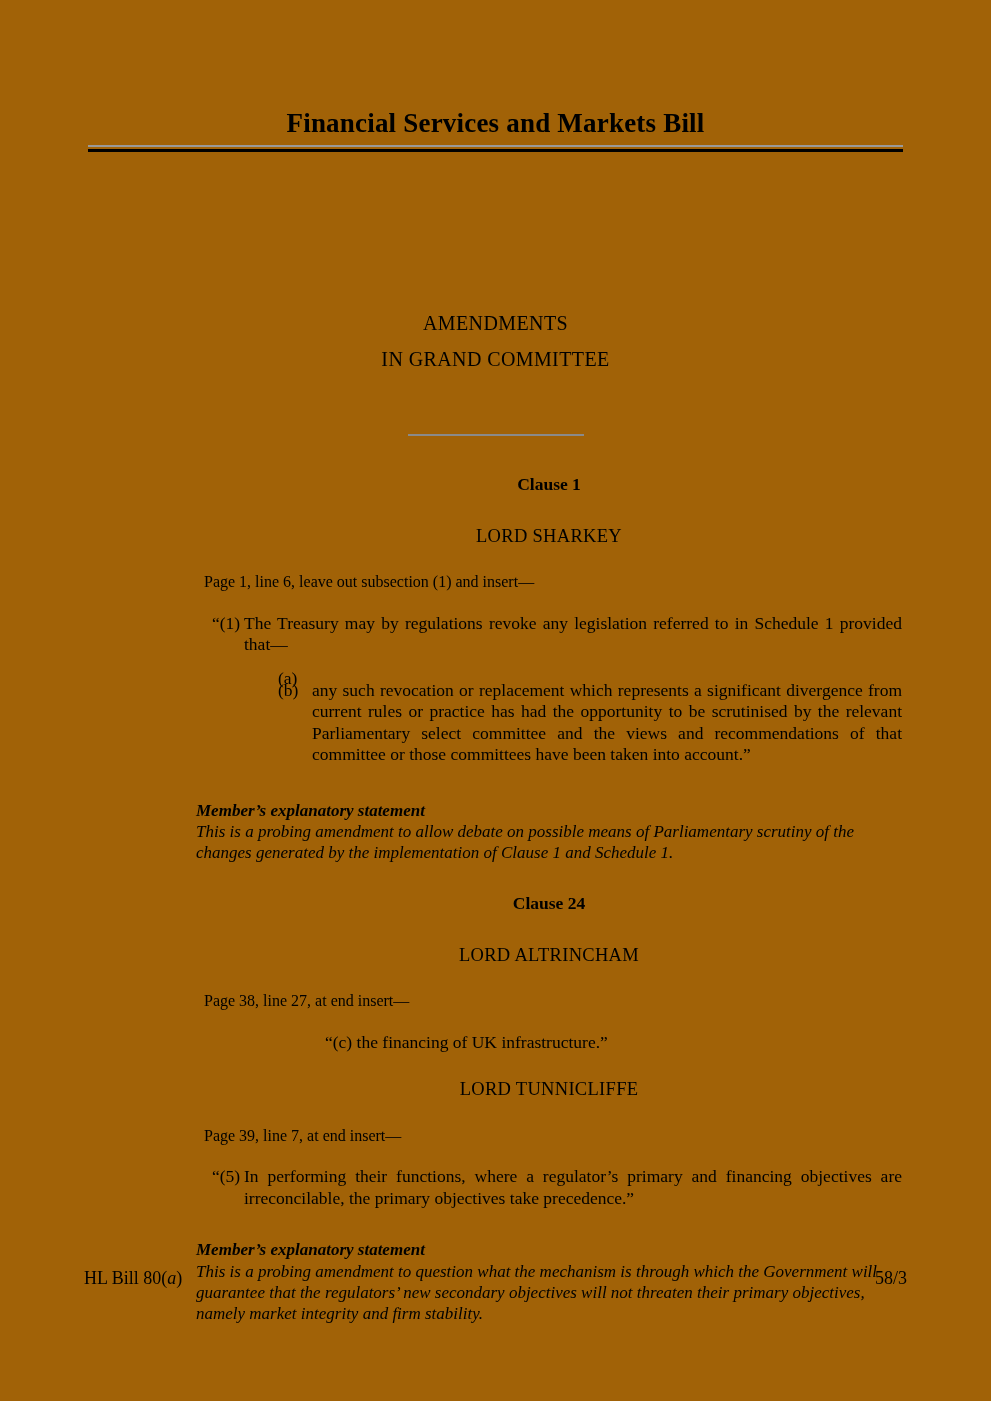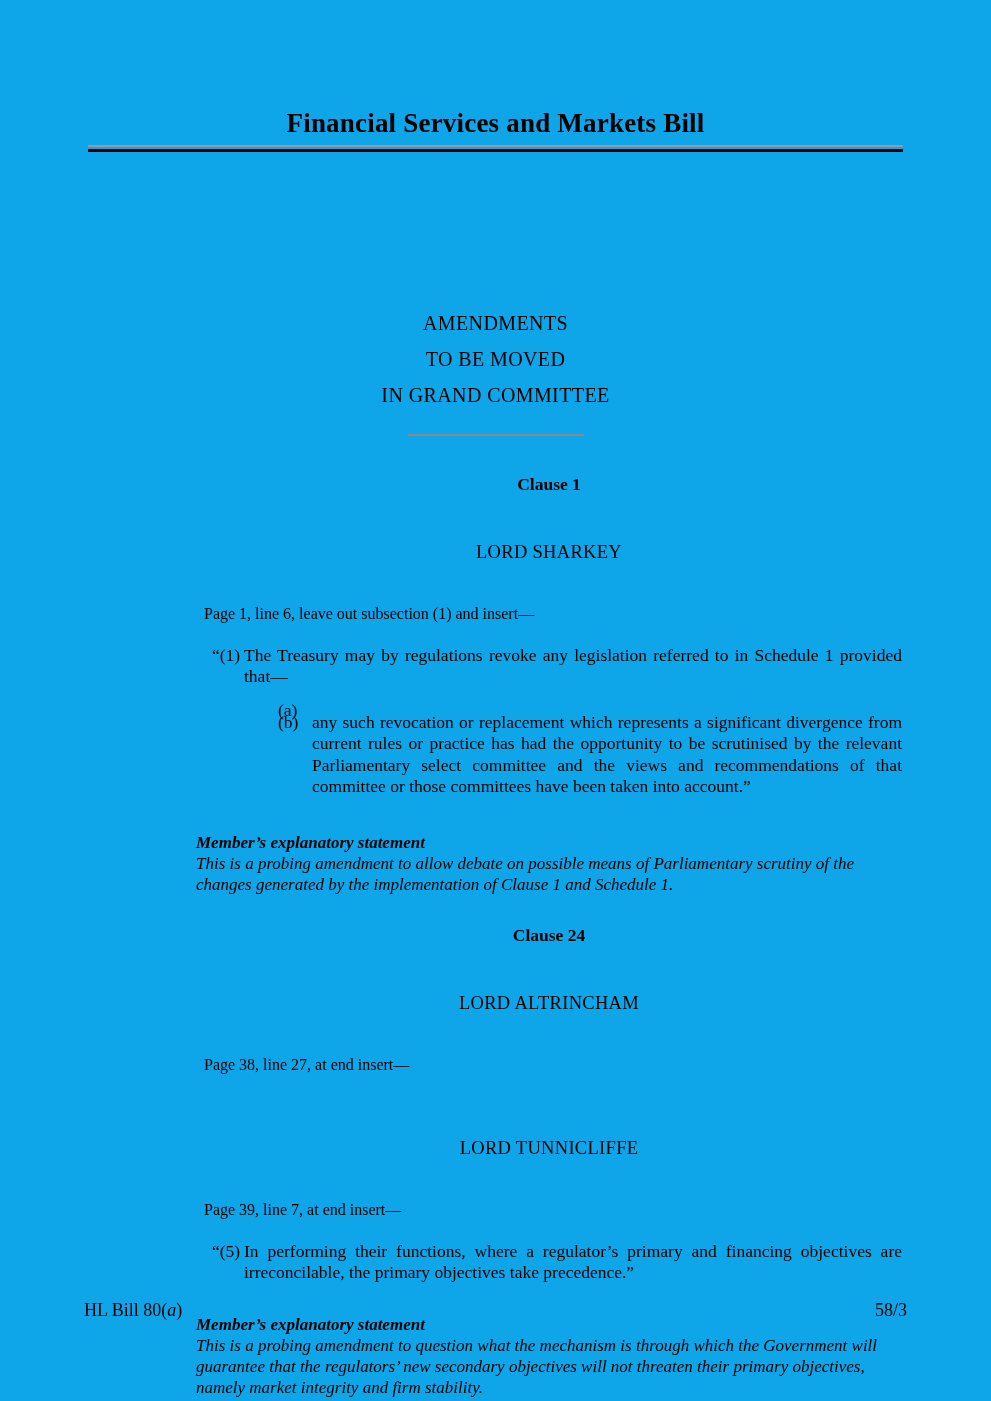"Financial Services and Markets Bill" .page { background: #0ea5e9 -> #a16207 }
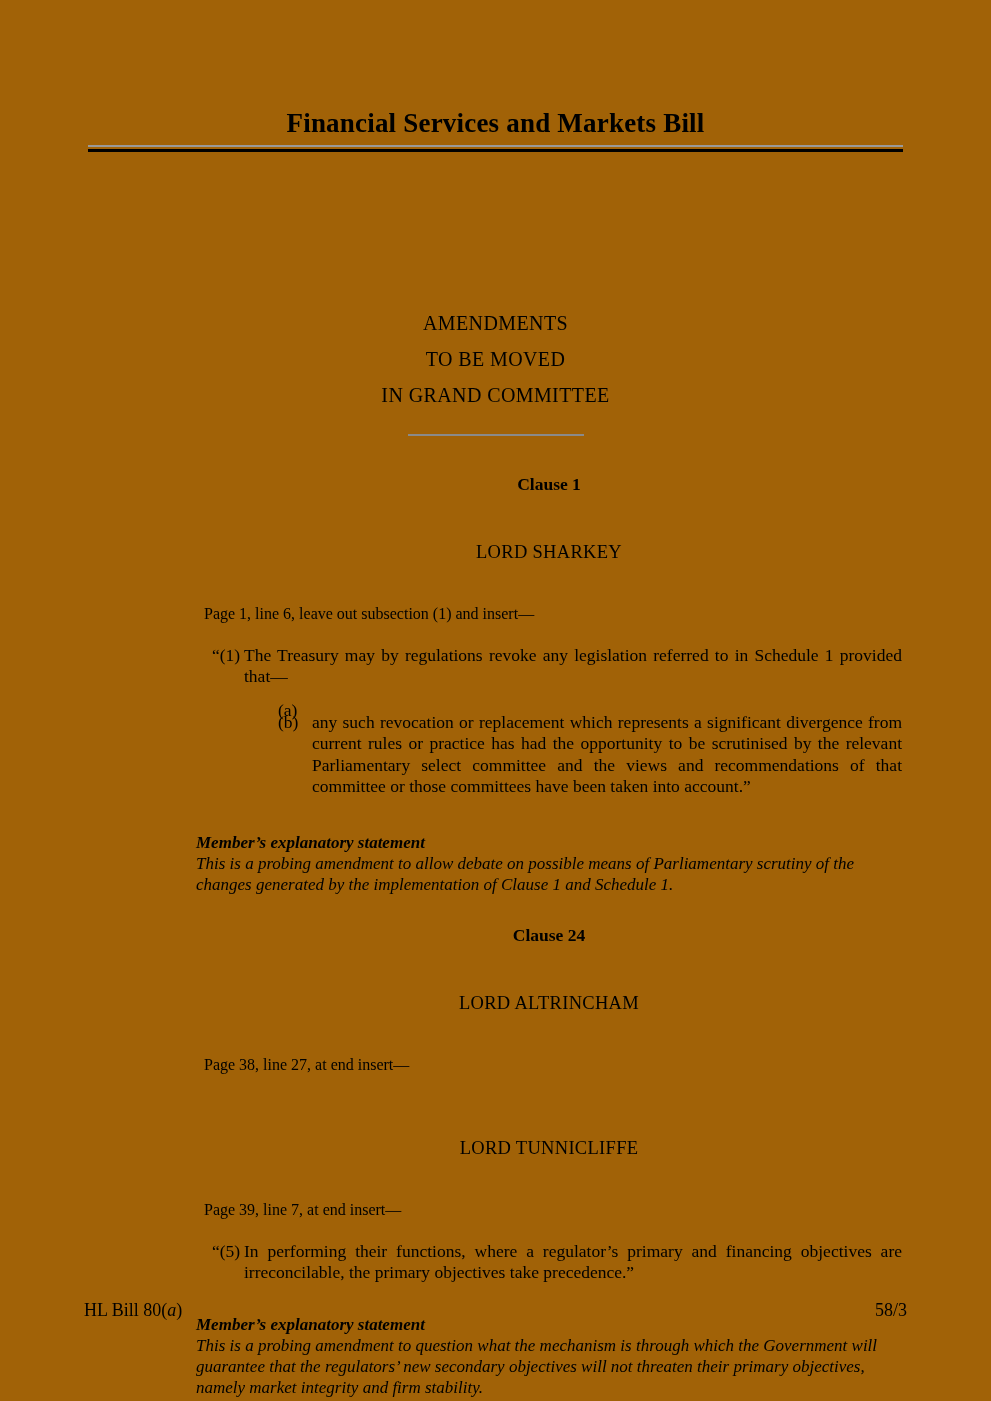"TO BE MOVED" div.hline { html: <div>TO BE MOVED</div> -> none }
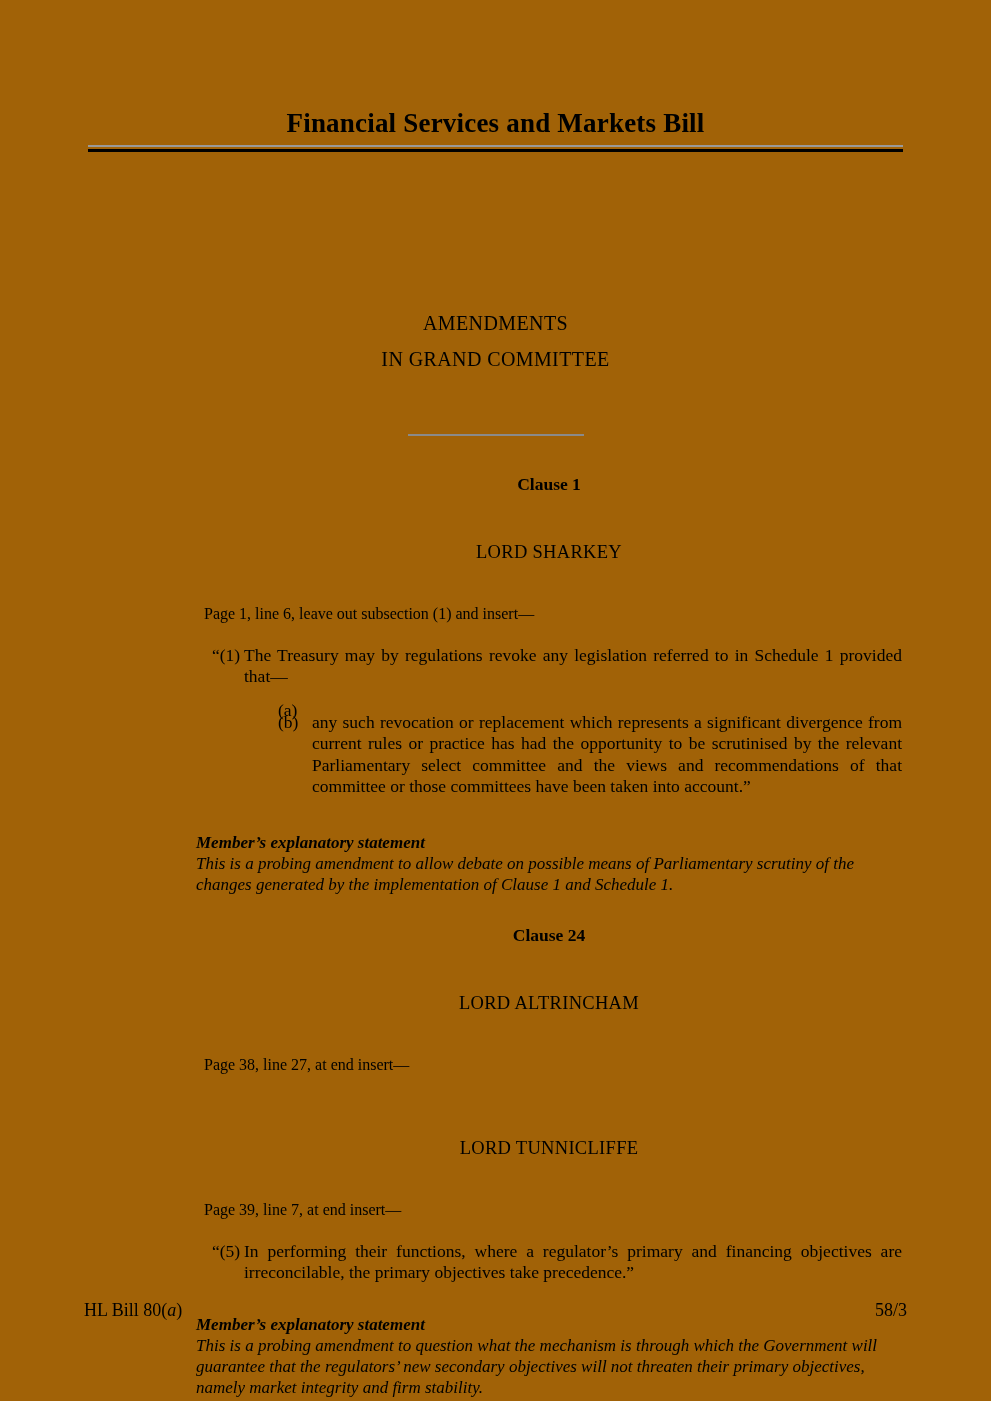"LORD SHARKEY" .member-name { margin: 16px -> 0 }
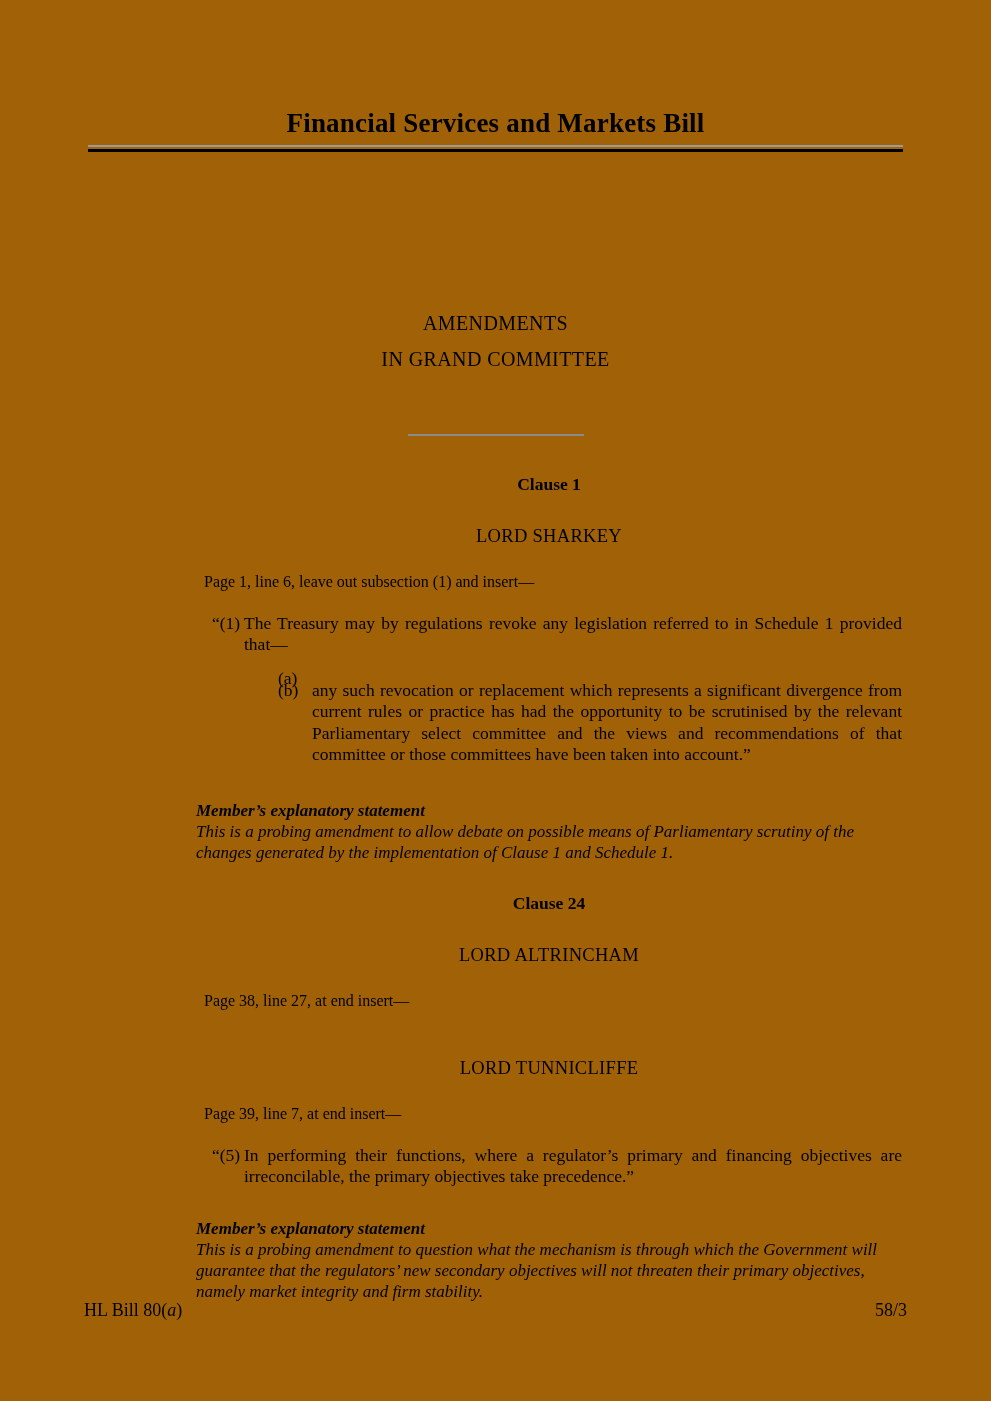"“(c) the financing of UK" div.insert-line { html: none -> <div>“(c) the financing of UK infrastructure.”</div> }
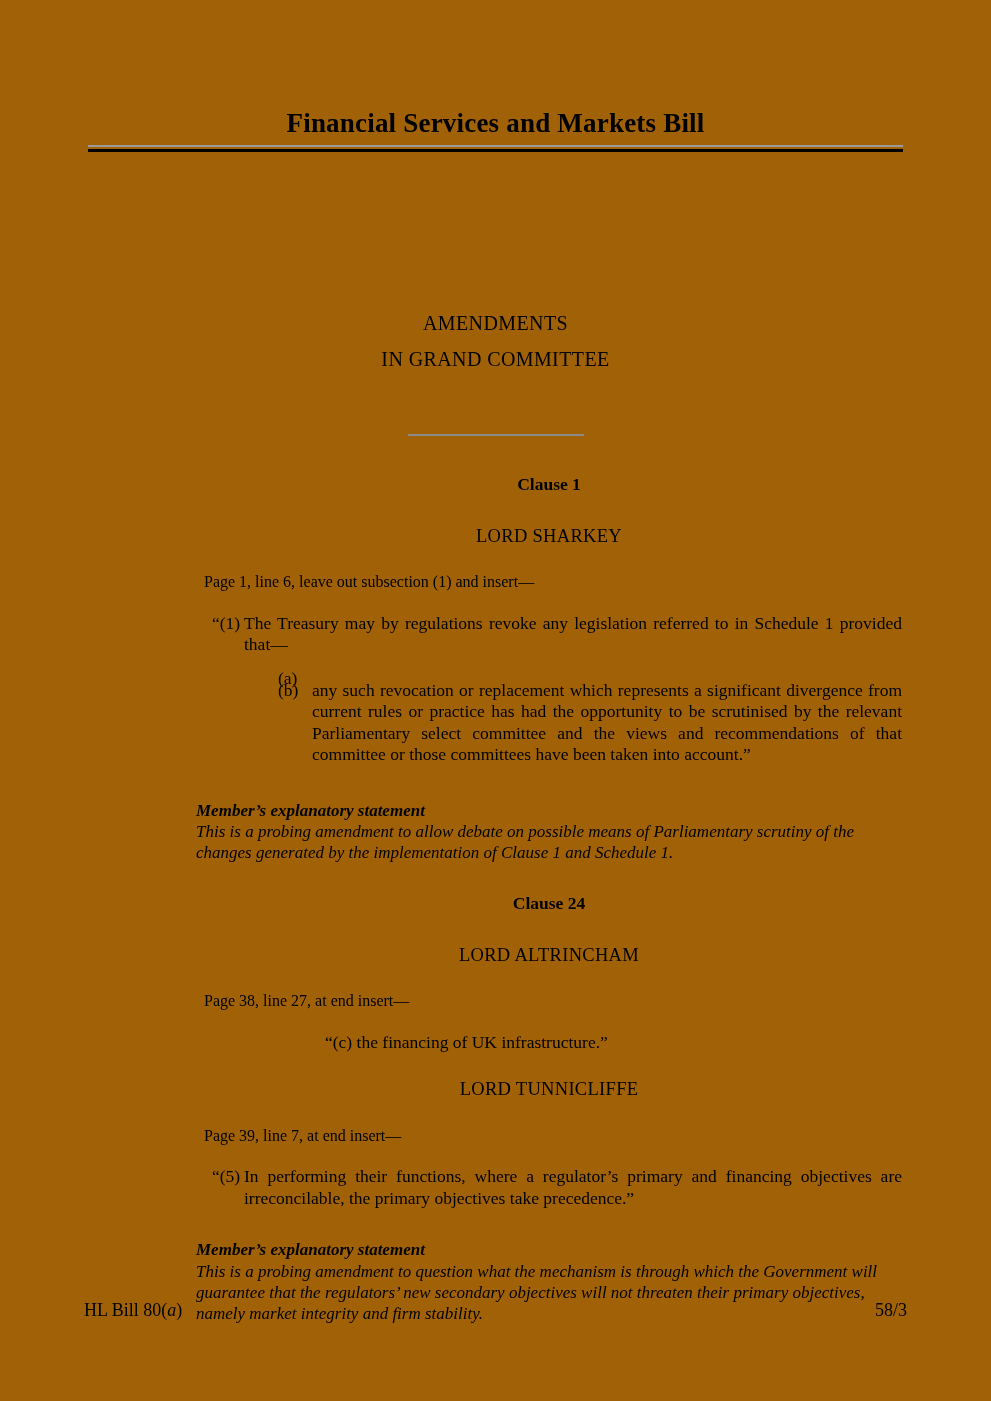"HL Bill 80(a)" .footer { bottom: 80px -> 112px }
